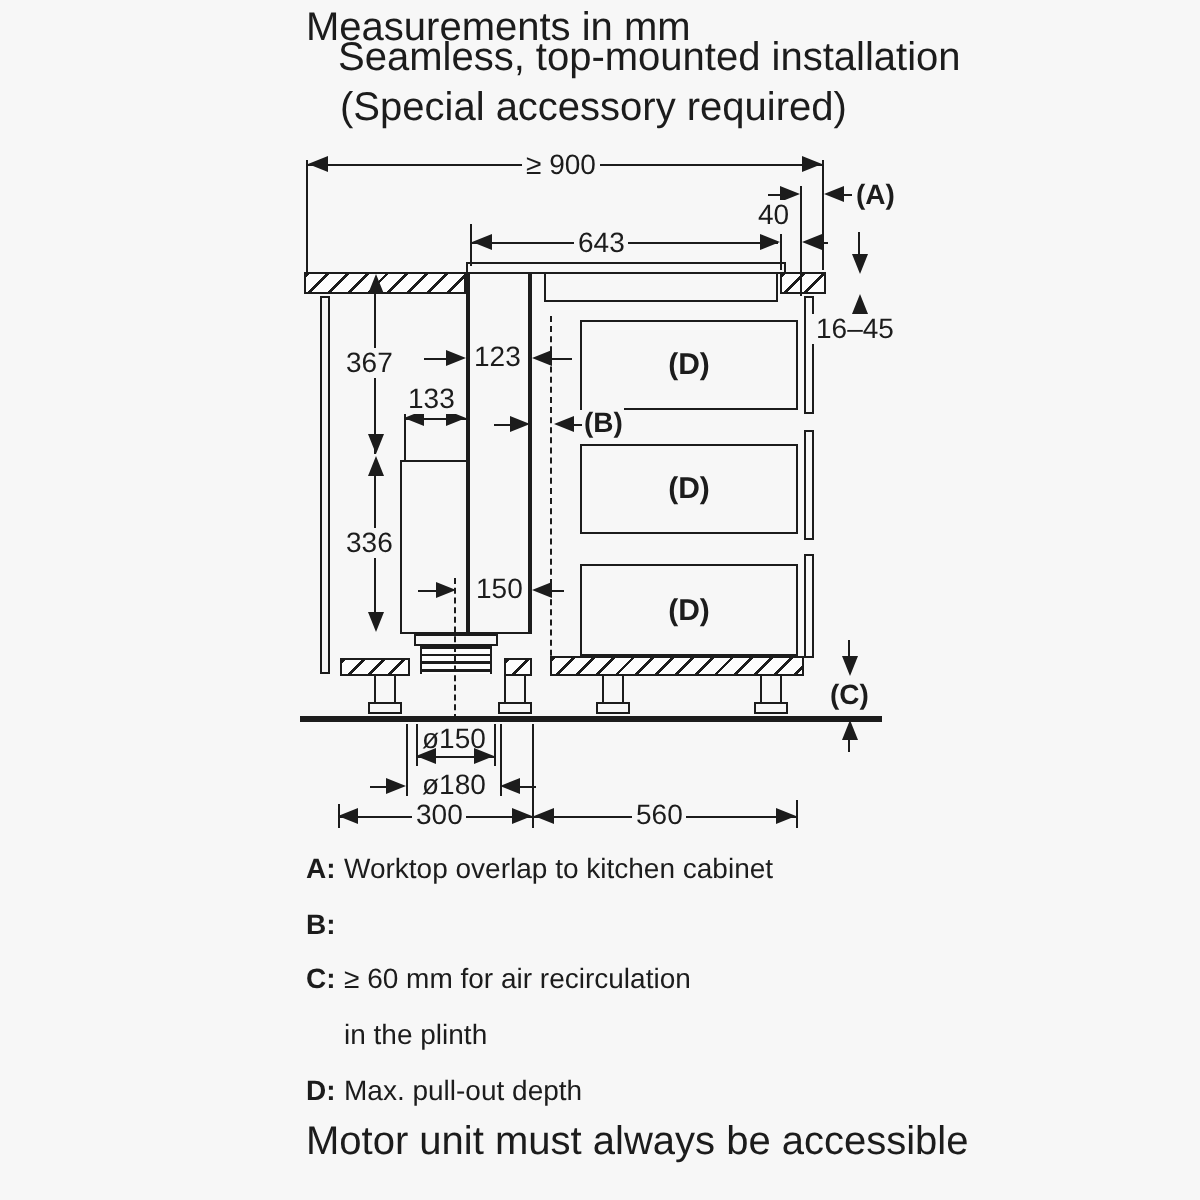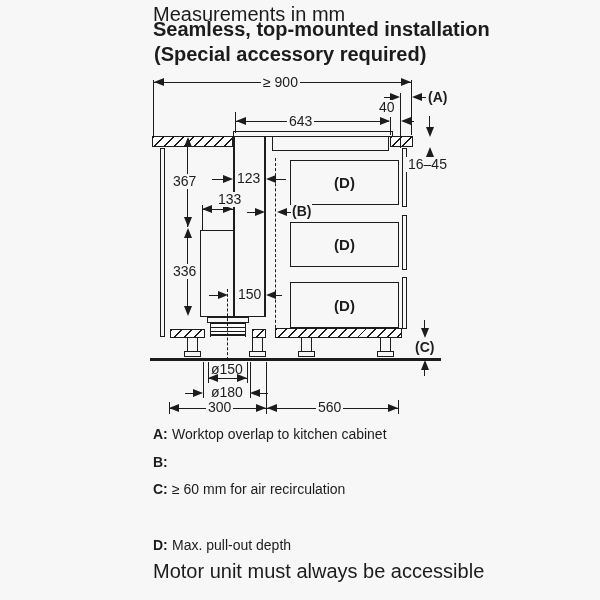"Seamless, top-mounted installation" .b { font-weight: bold -> normal; margin-left: none -> 16px }
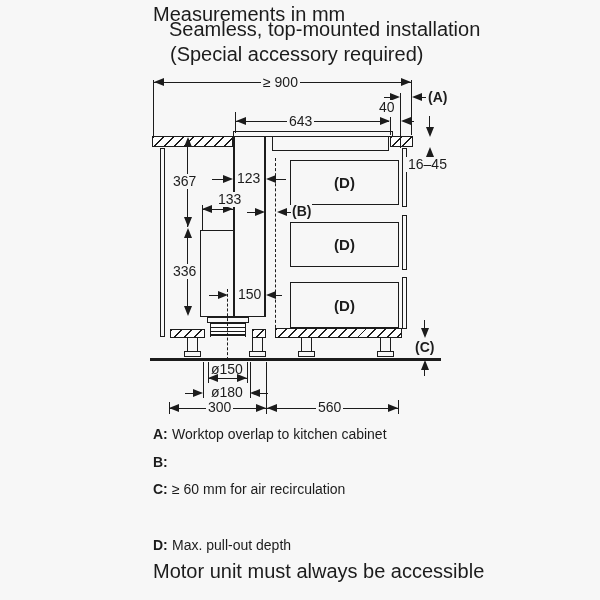"133" div.dim { left: 216px -> 202px }
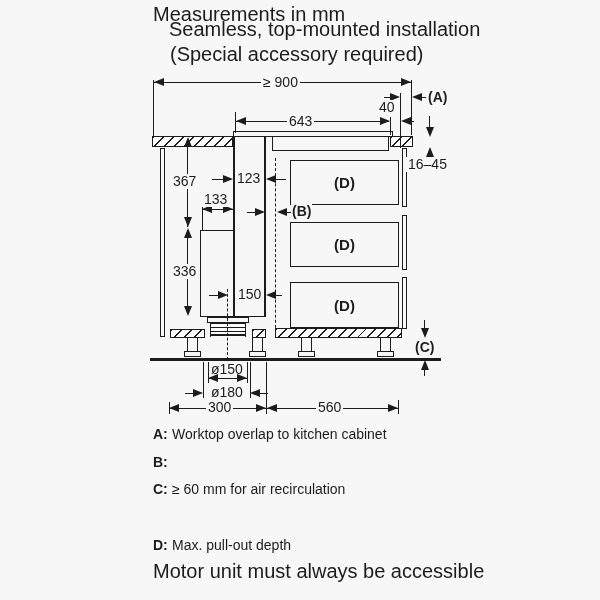"in the plinth" span { html: none -> <span>in the plinth</span> }
